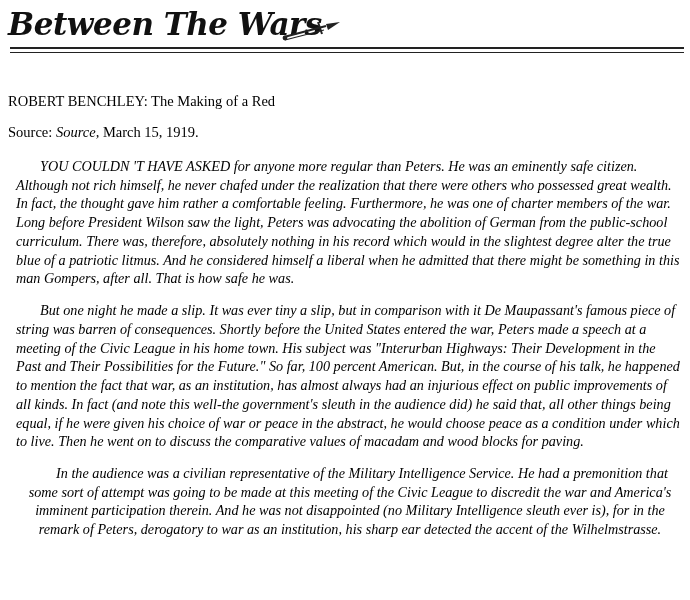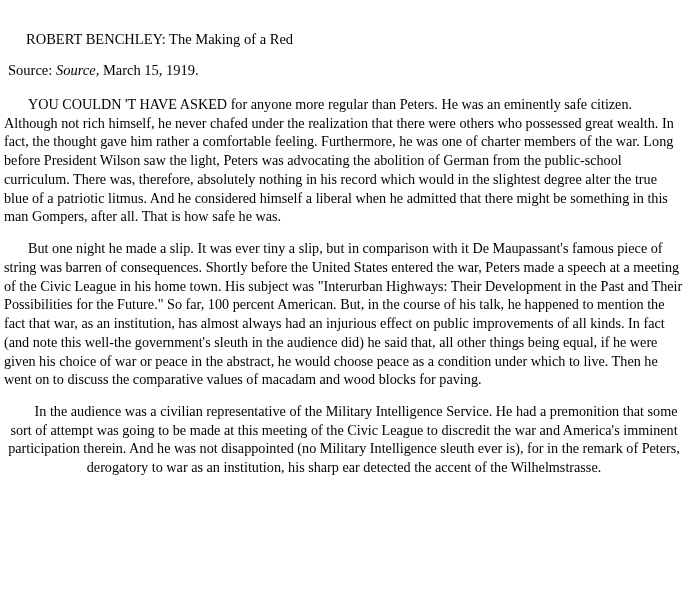"Between The Wars" div.masthead { html: none -> <div> <span>Between The Wars</span> <svg> <line></line> <line></line> <polygon></polygon> <line></line> <circle></circle> </svg> <div></div> <div></div> </div> }
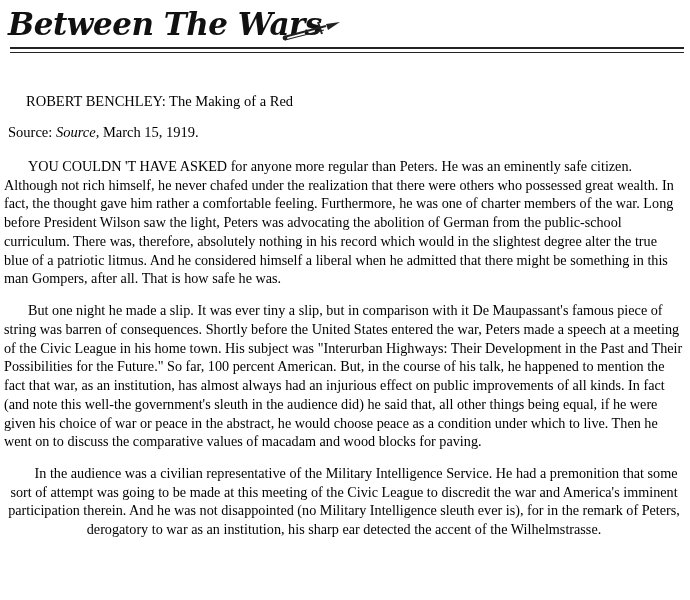"ROBERT BENCHLEY: The Making of" .byline { margin-left: 20px -> 2px }
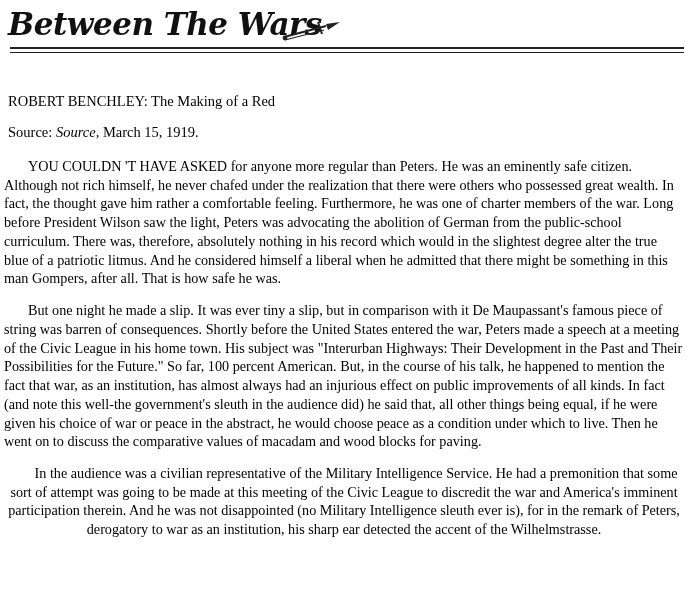"YOU COULDN 'T HAVE ASKED" .body-text { font-style: none -> italic; padding: 0 6px 0 4px -> 0 6px 0 16px }
